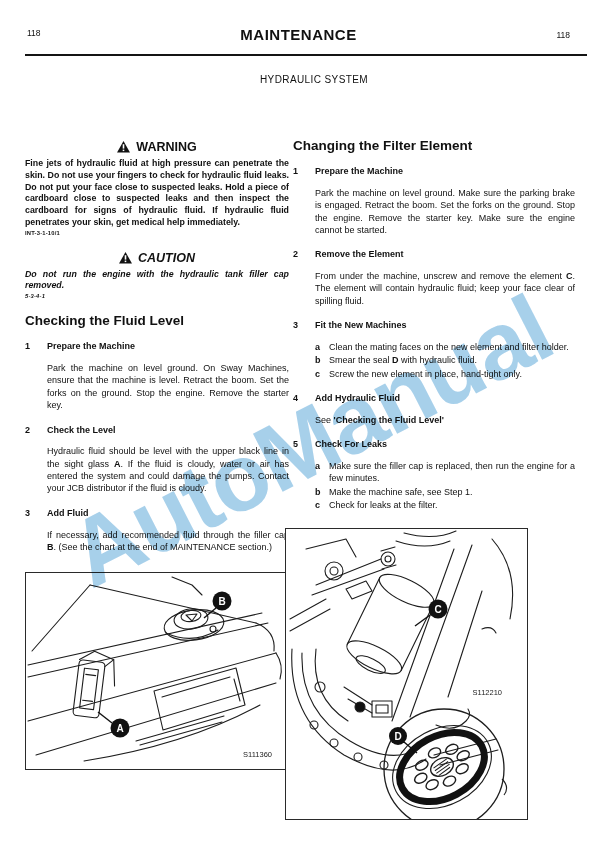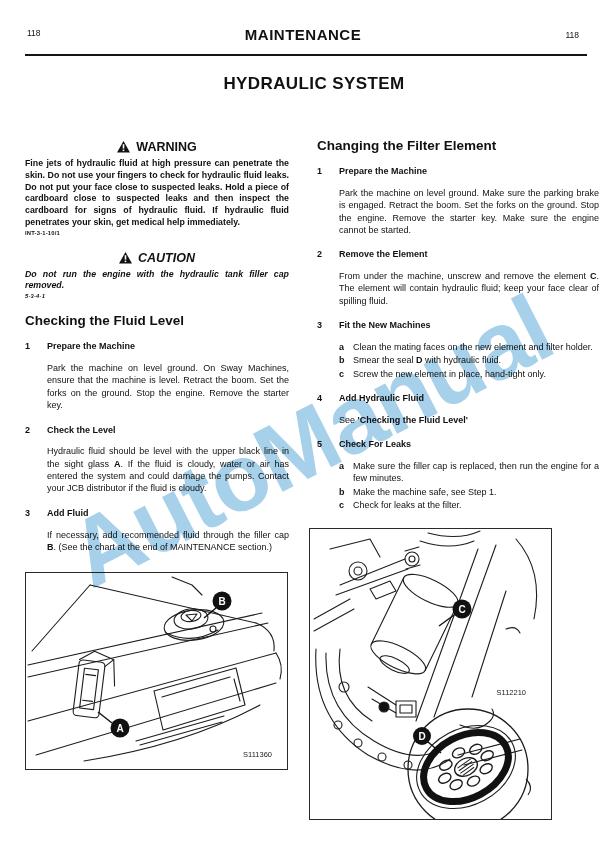"118" .hdr { right: 31px -> 40px }
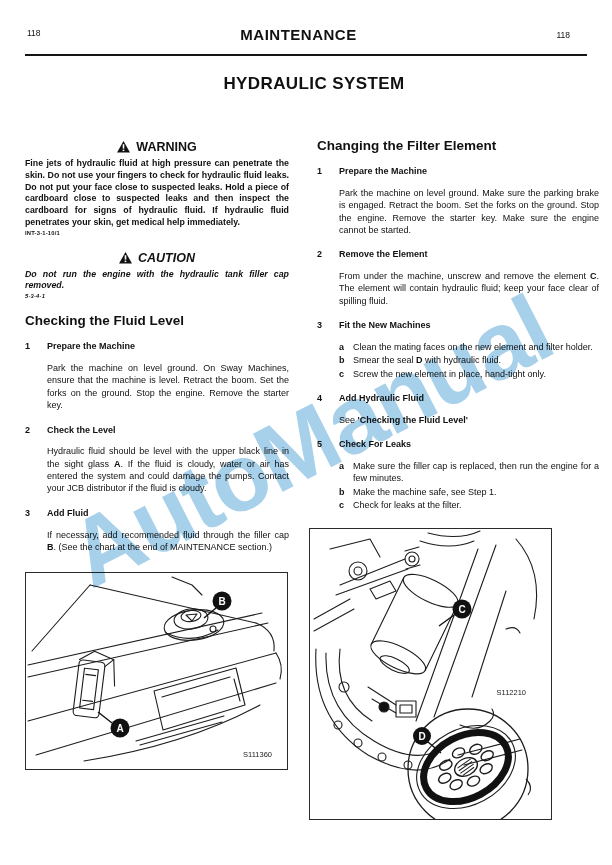"HYDRAULIC SYSTEM" .doc-title { font-size: 17px -> 10px; font-weight: bold -> normal }
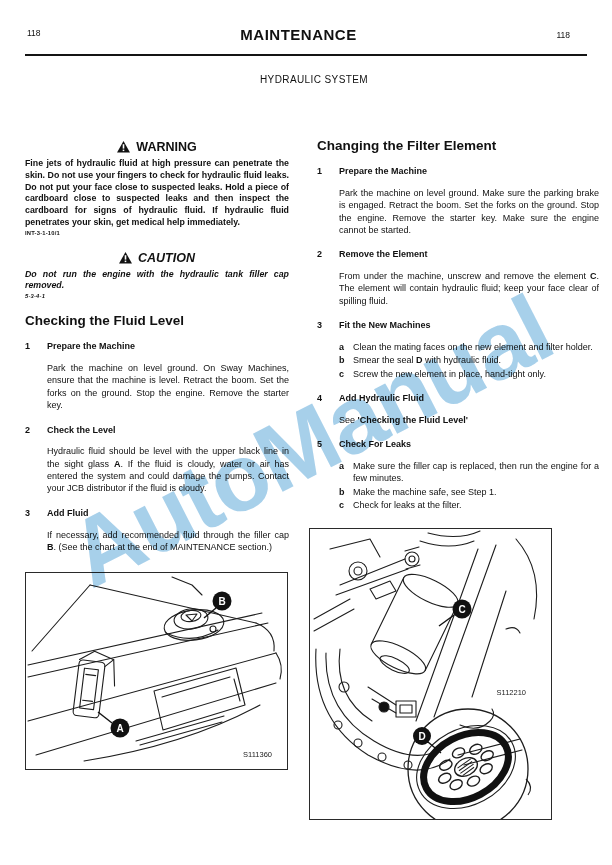"WARNING" .cols { gap: 28px -> 4px }
